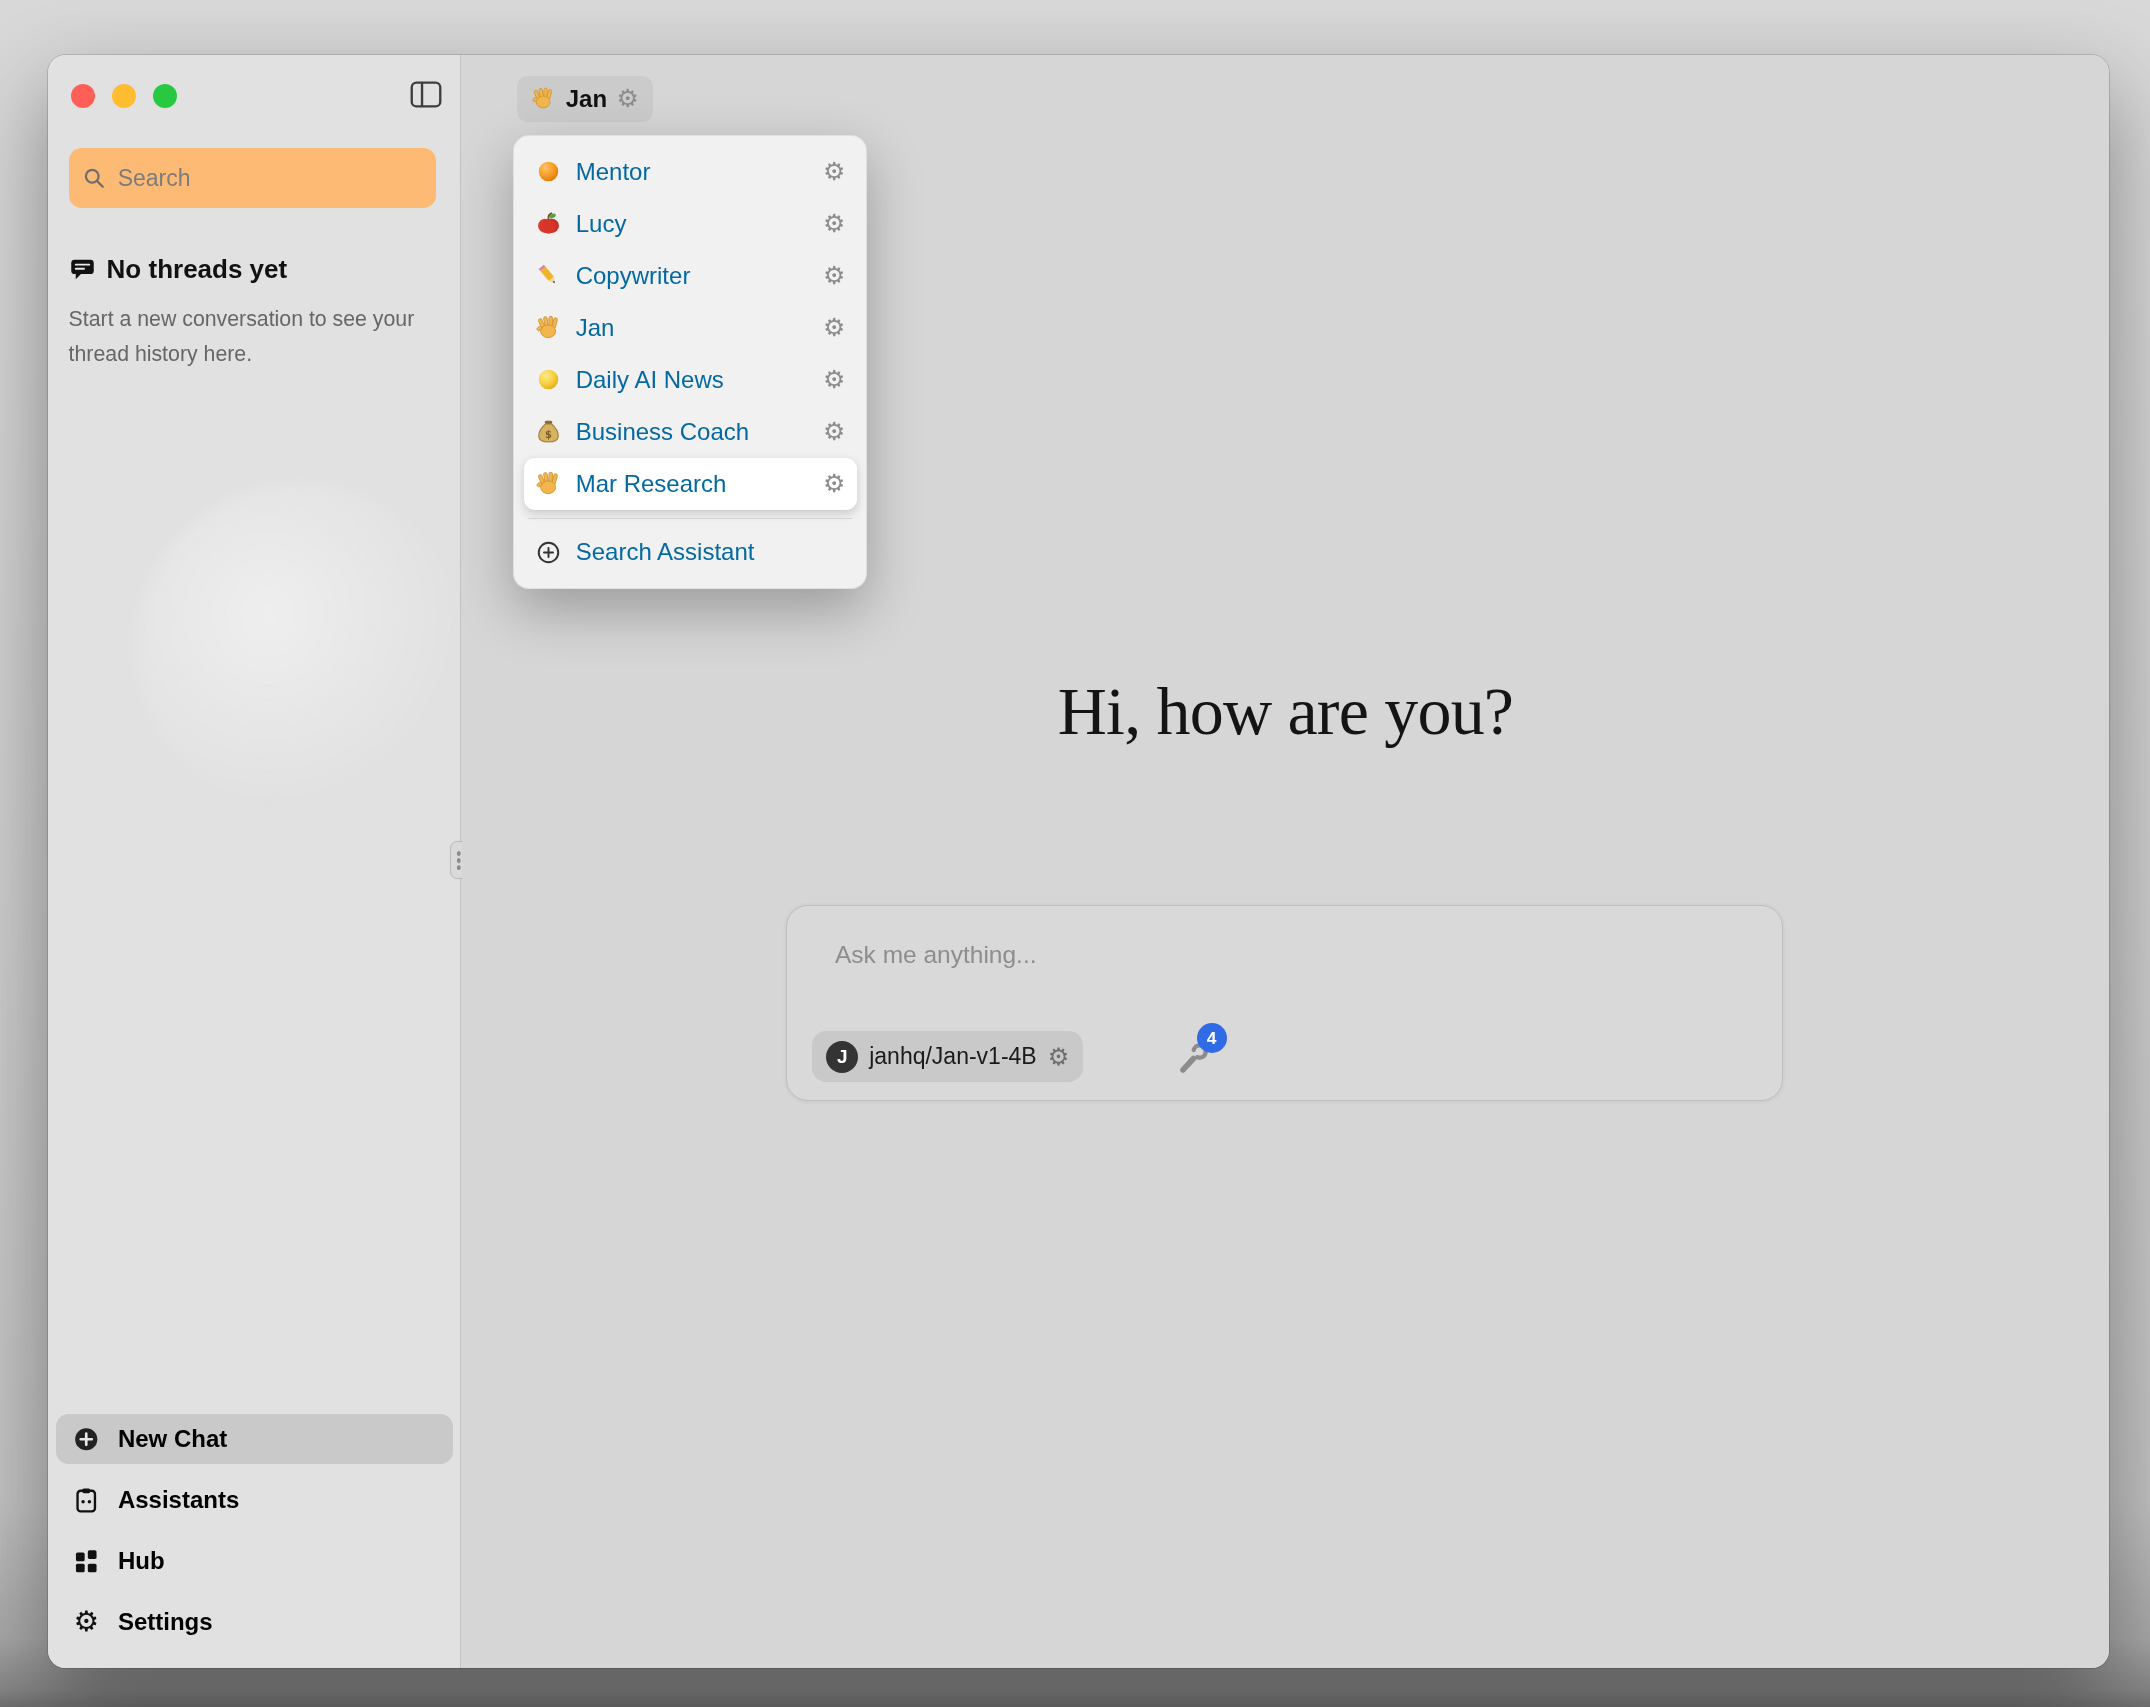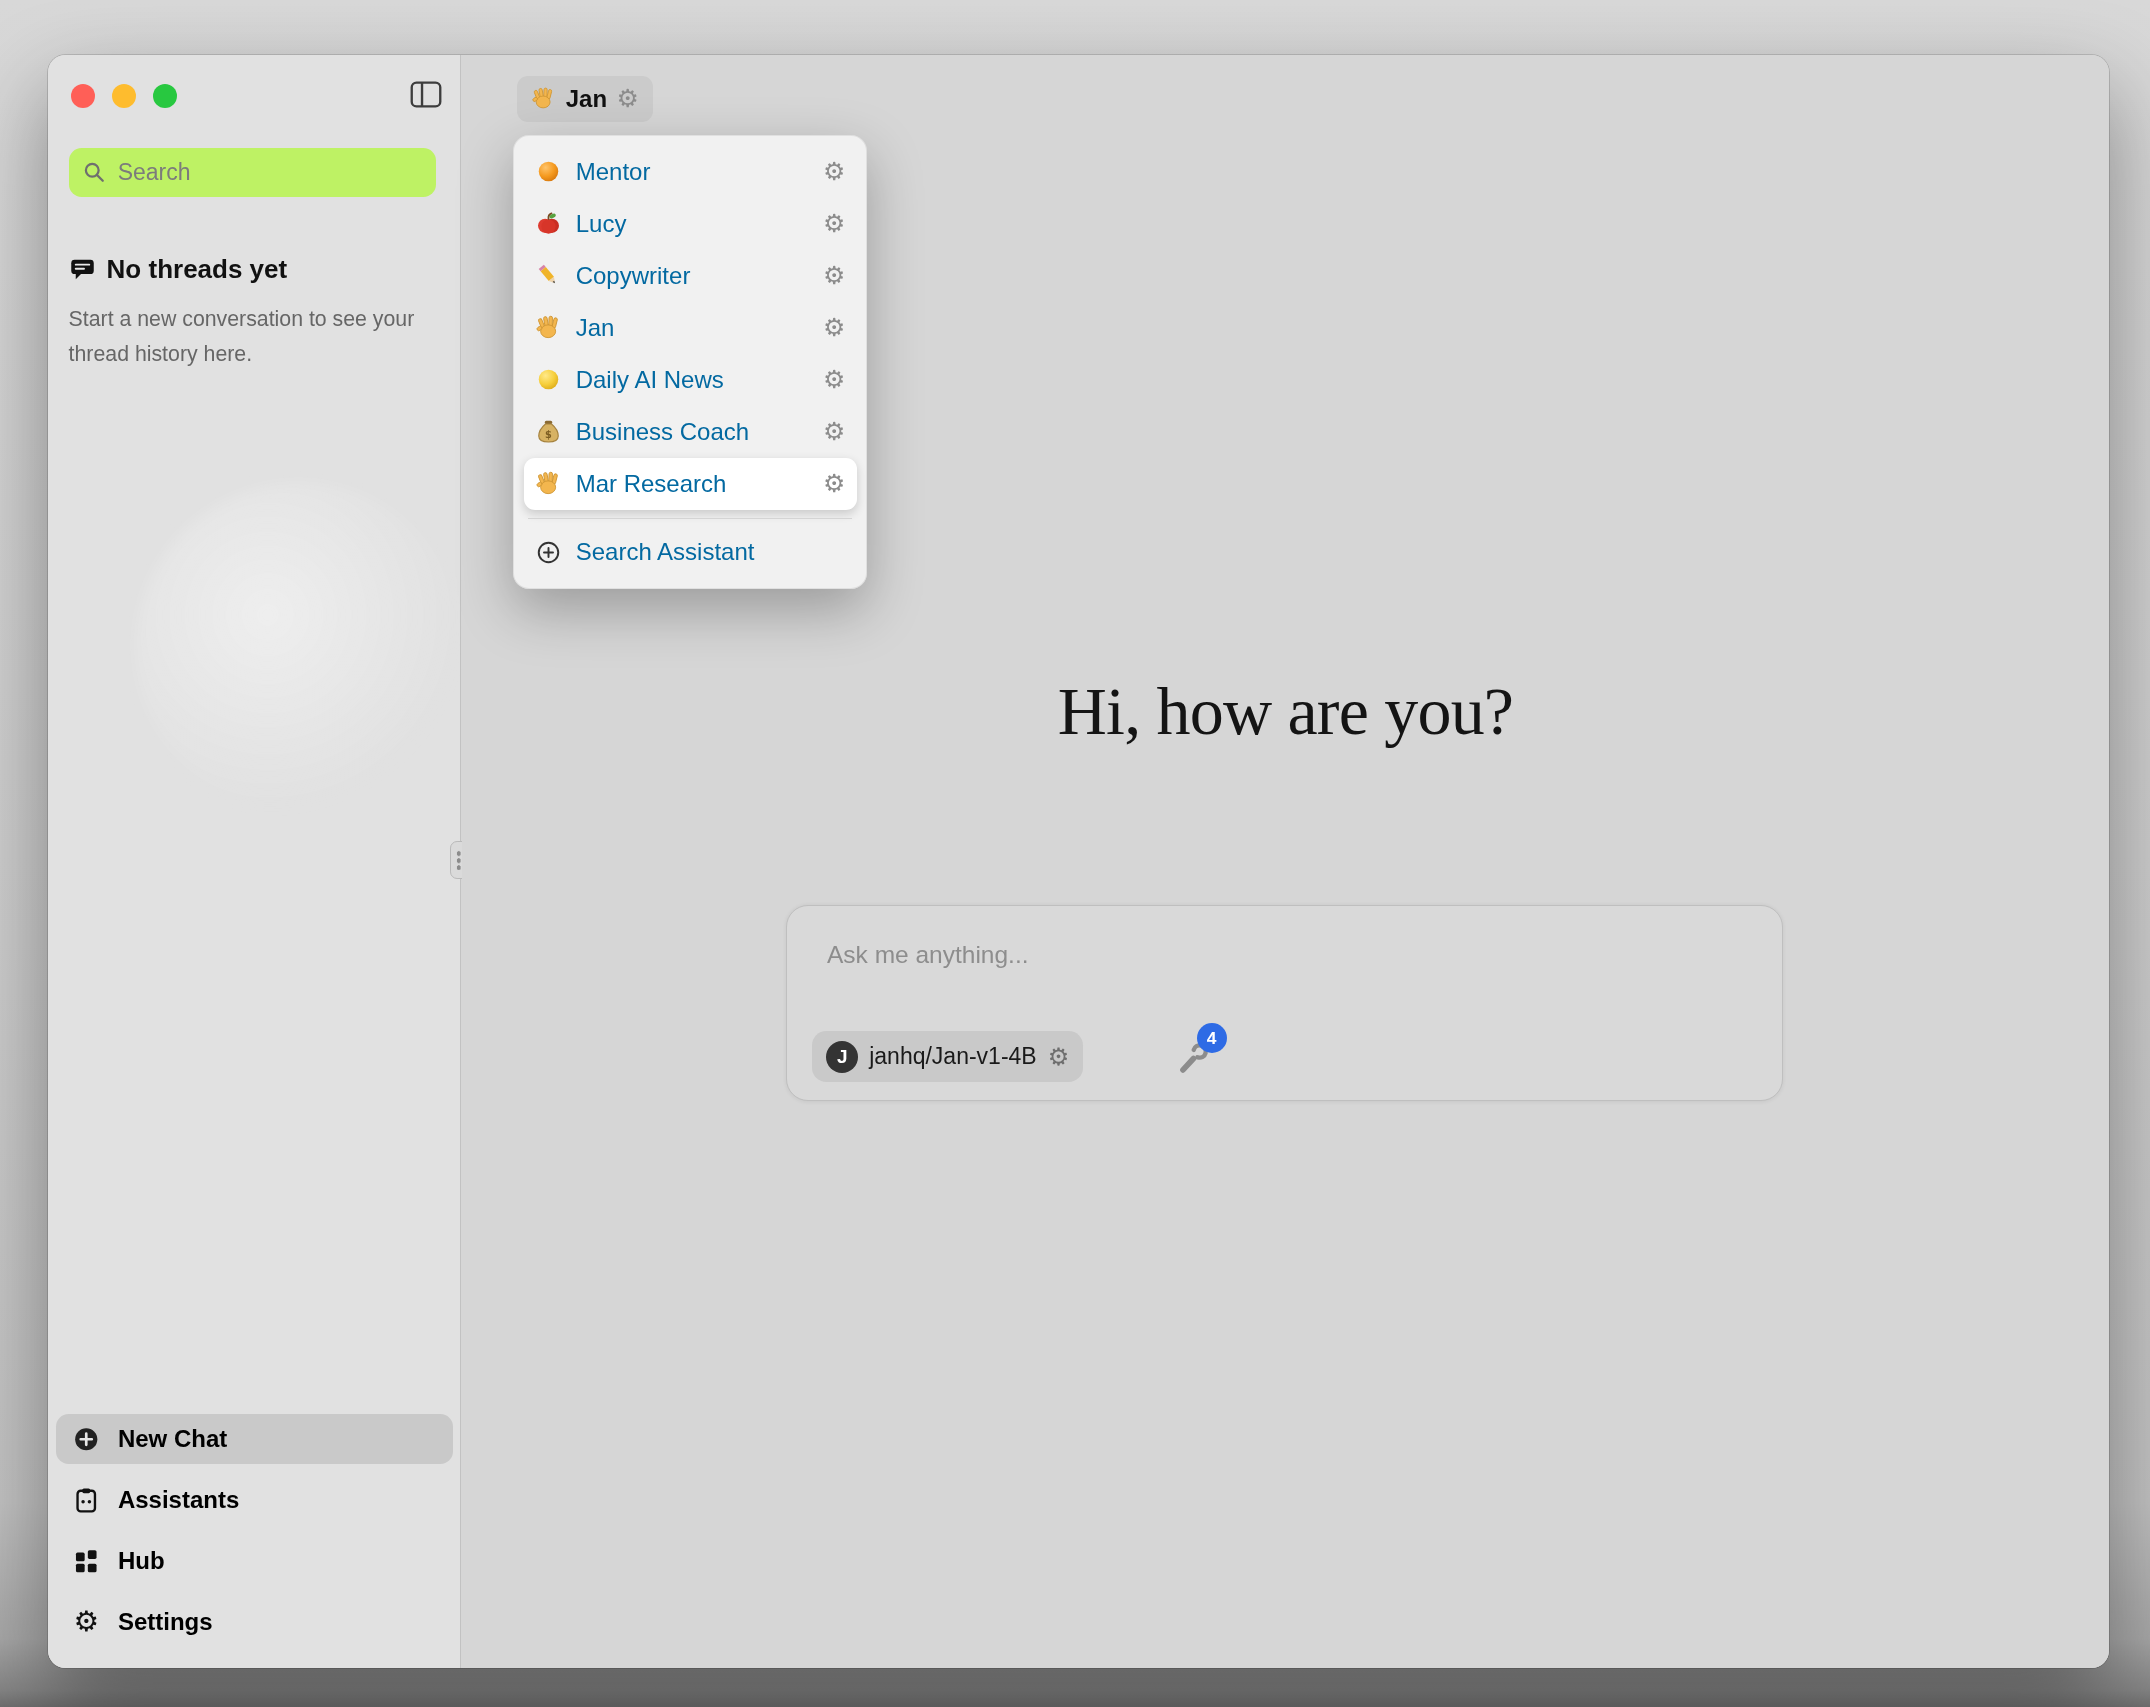"Search" .search { background: #bef264 -> #fdba74; height: 49px -> 60px }
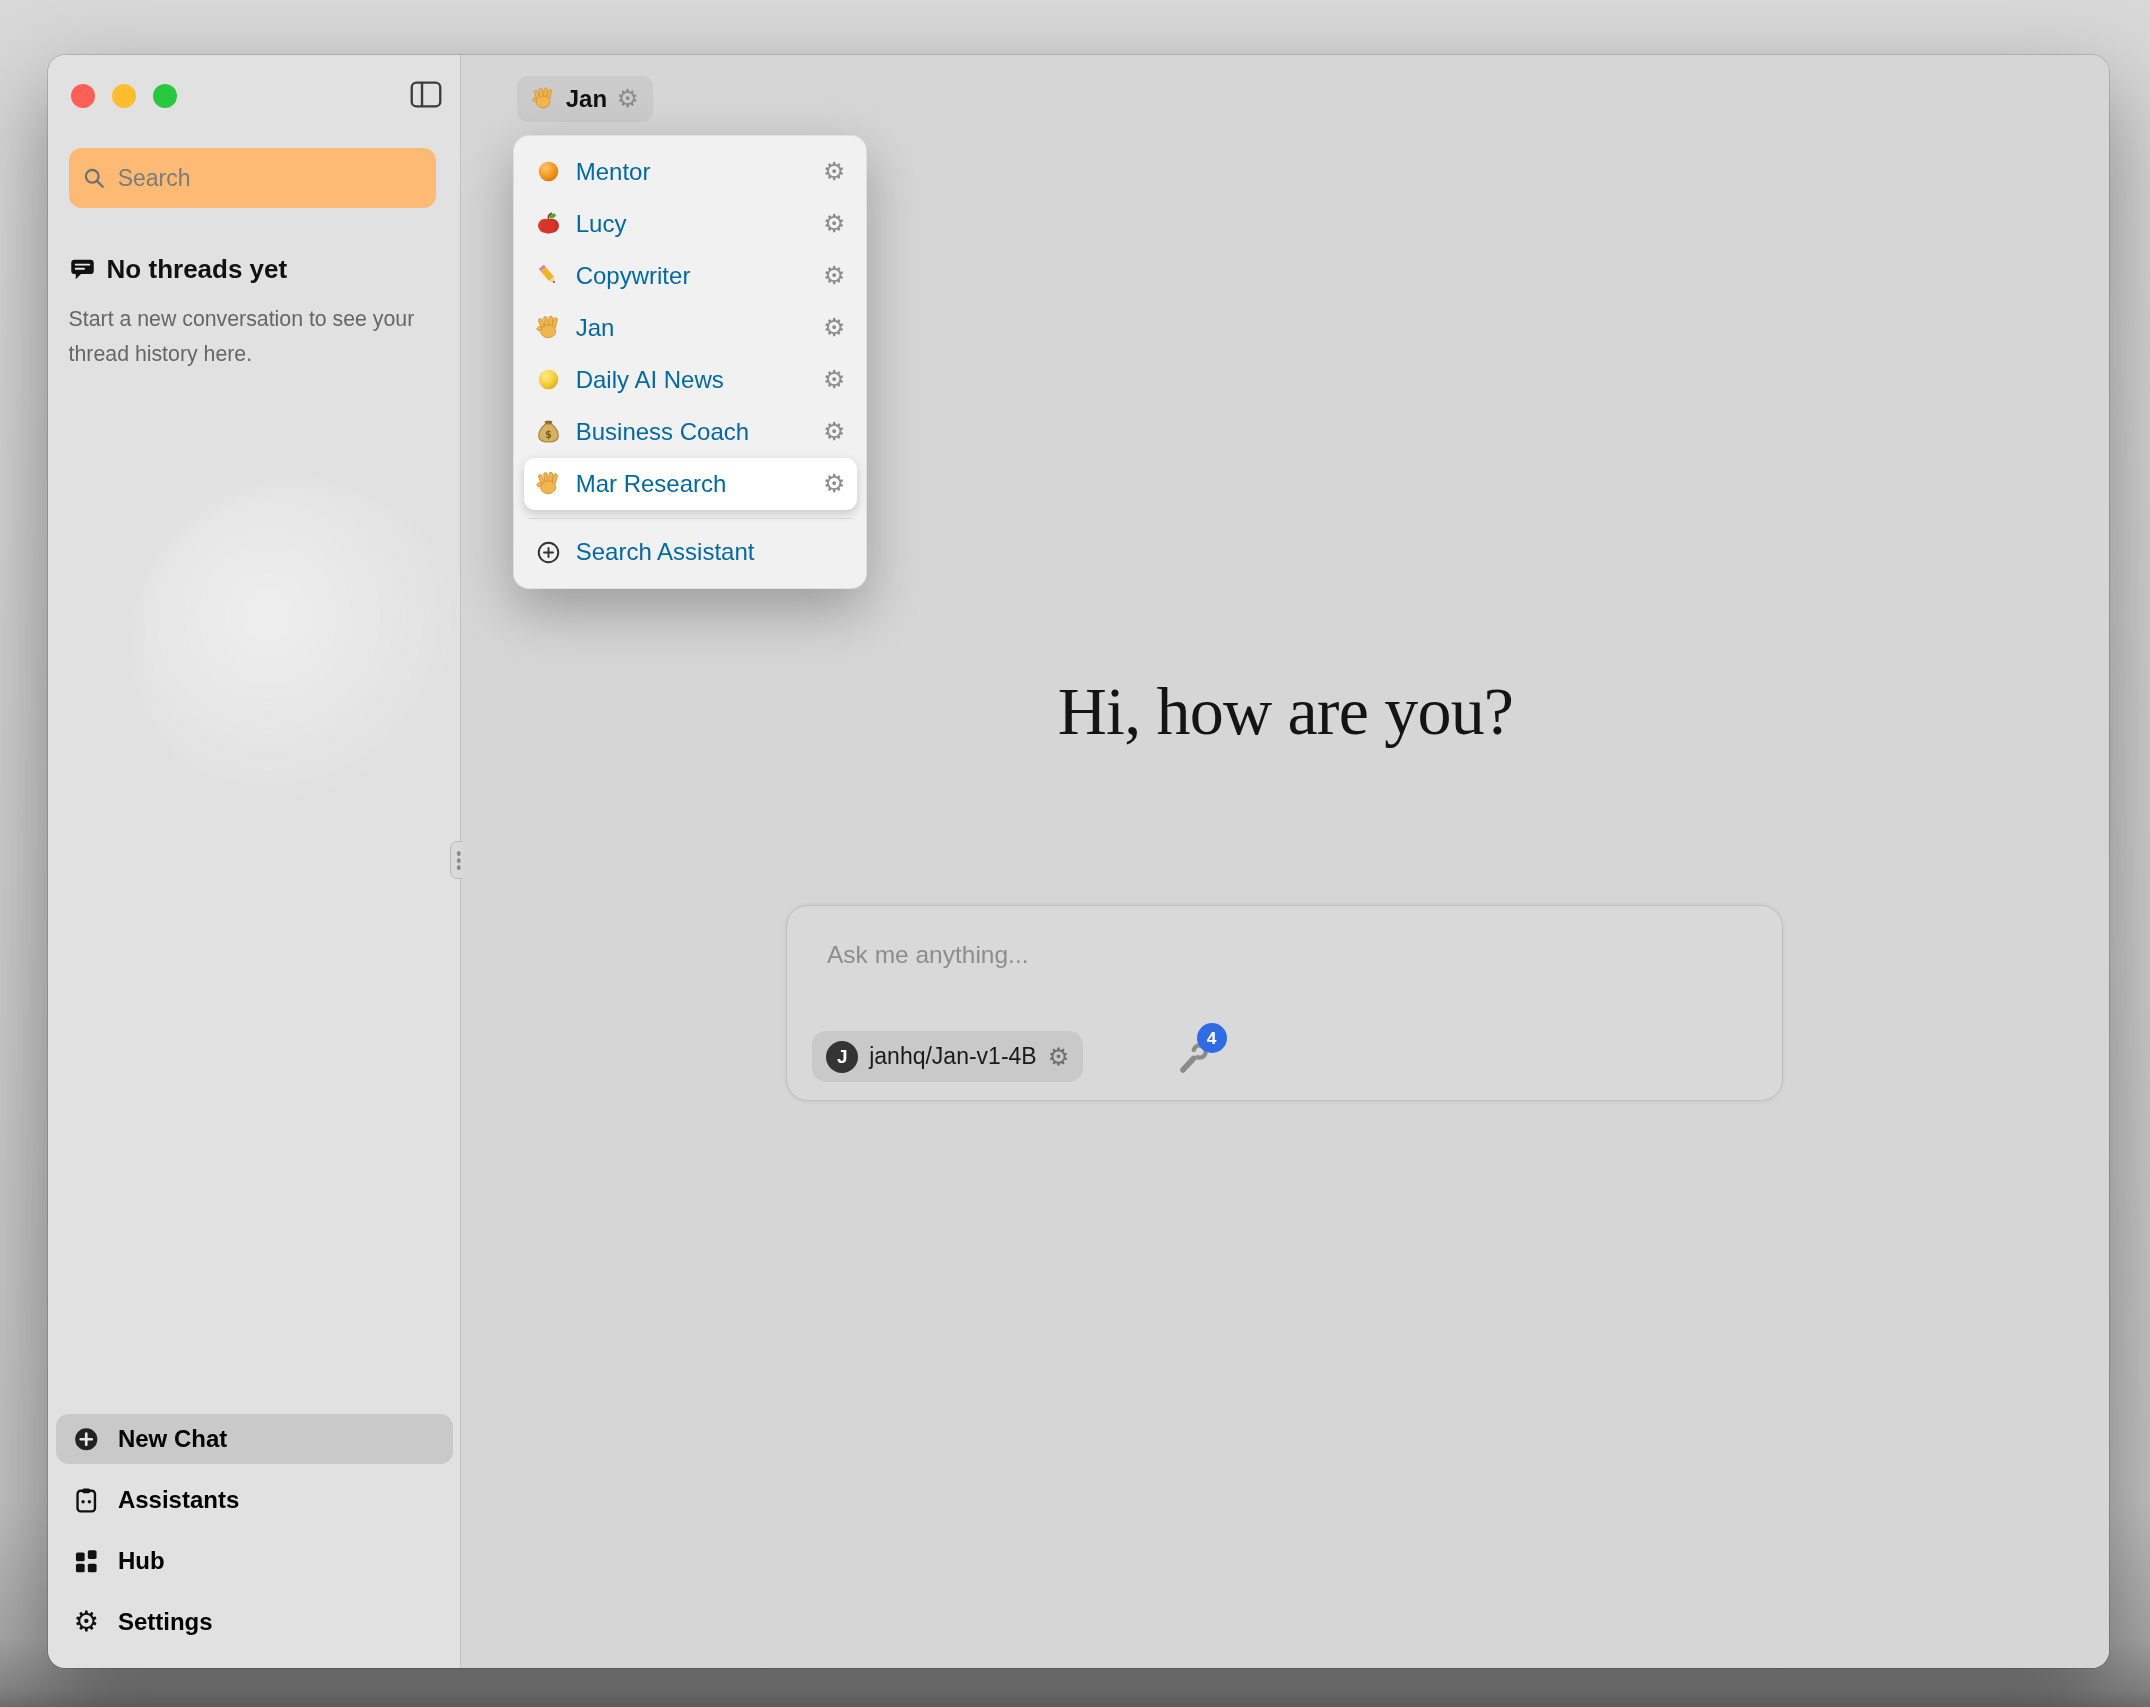"Ask me anything..." .composer input { left: 40px -> 48px }
